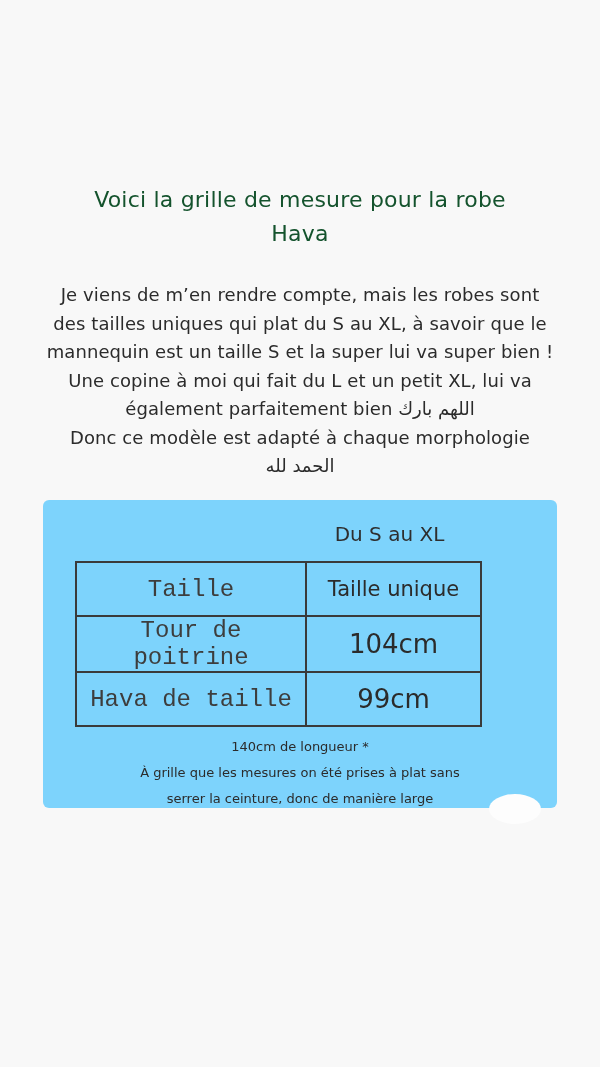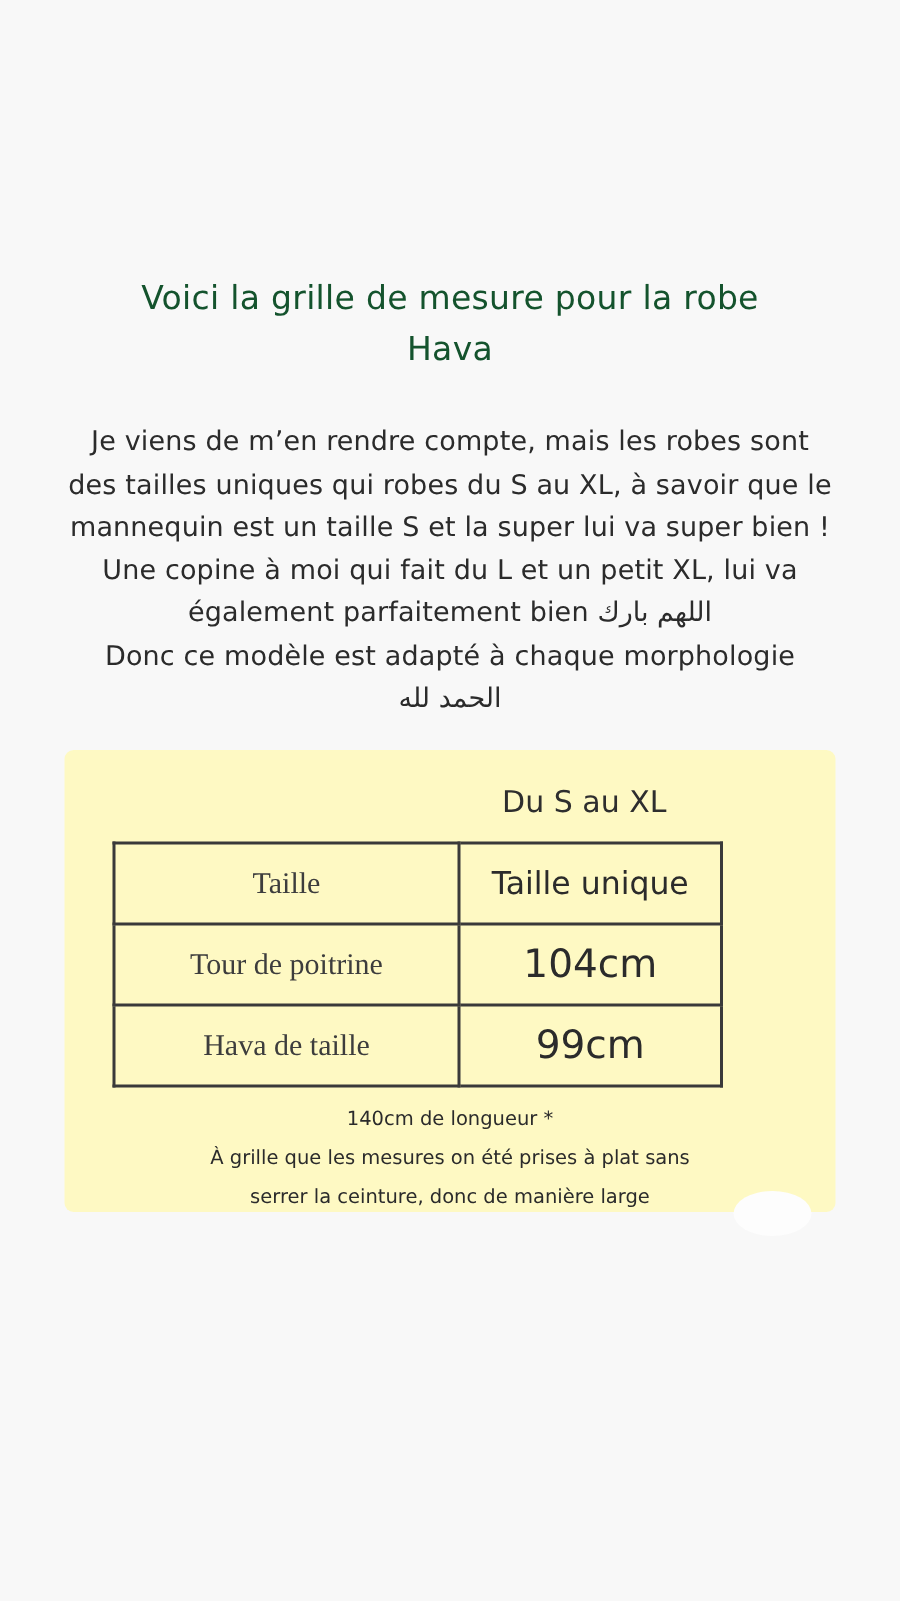"des tailles uniques qui robes" div.line { text: robes -> plat }
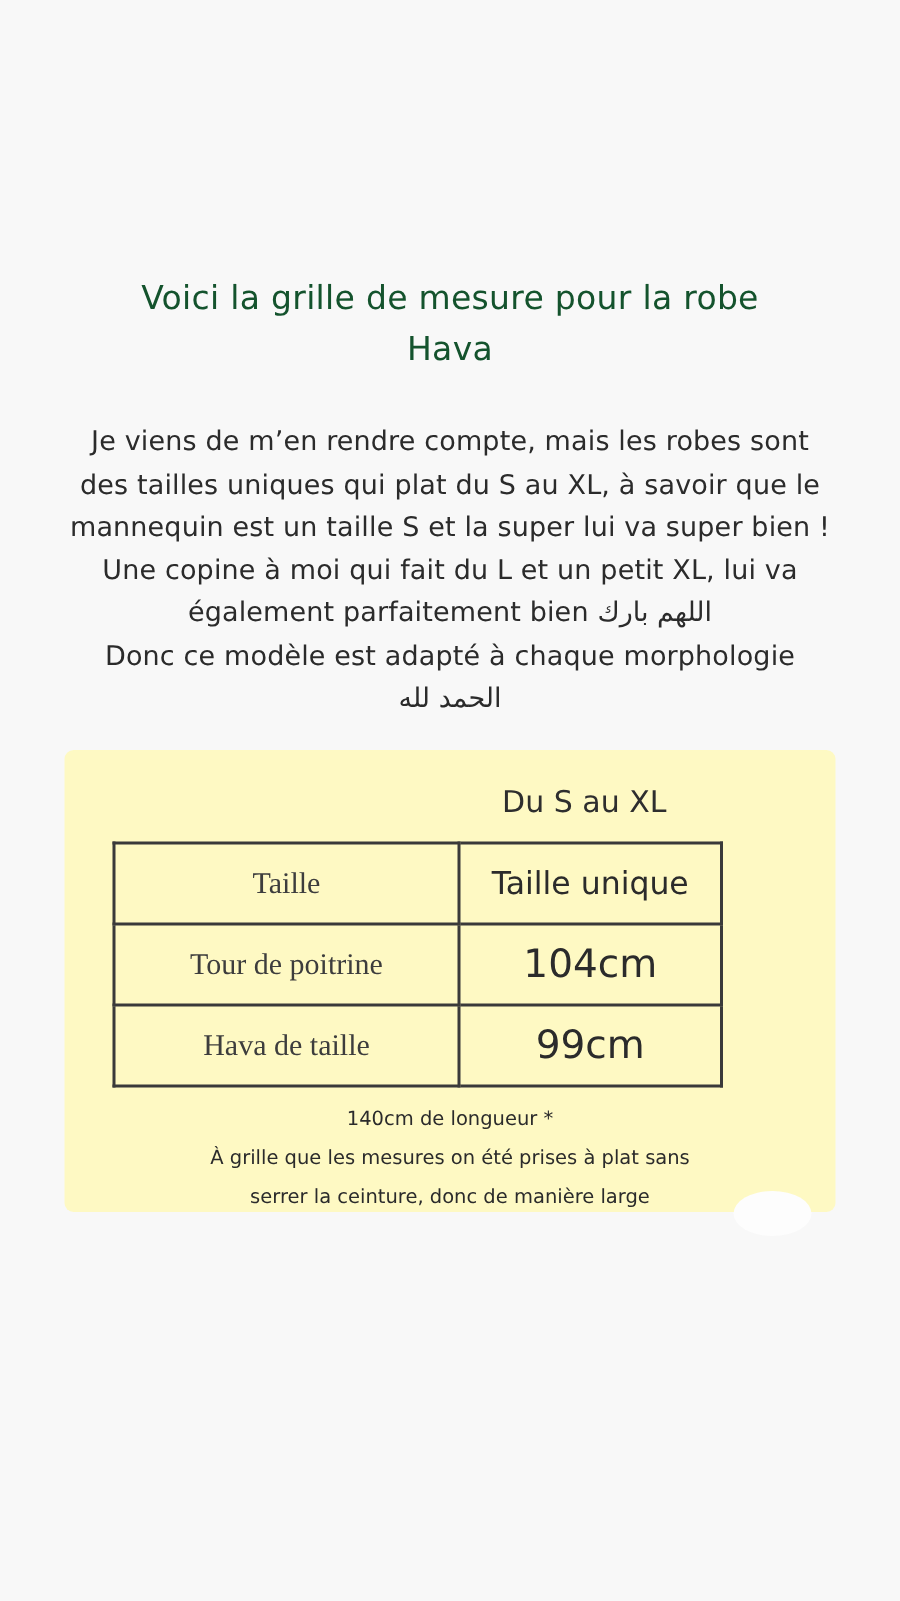"Du S au XL" div.card { background: #fef9c3 -> #7dd3fc }
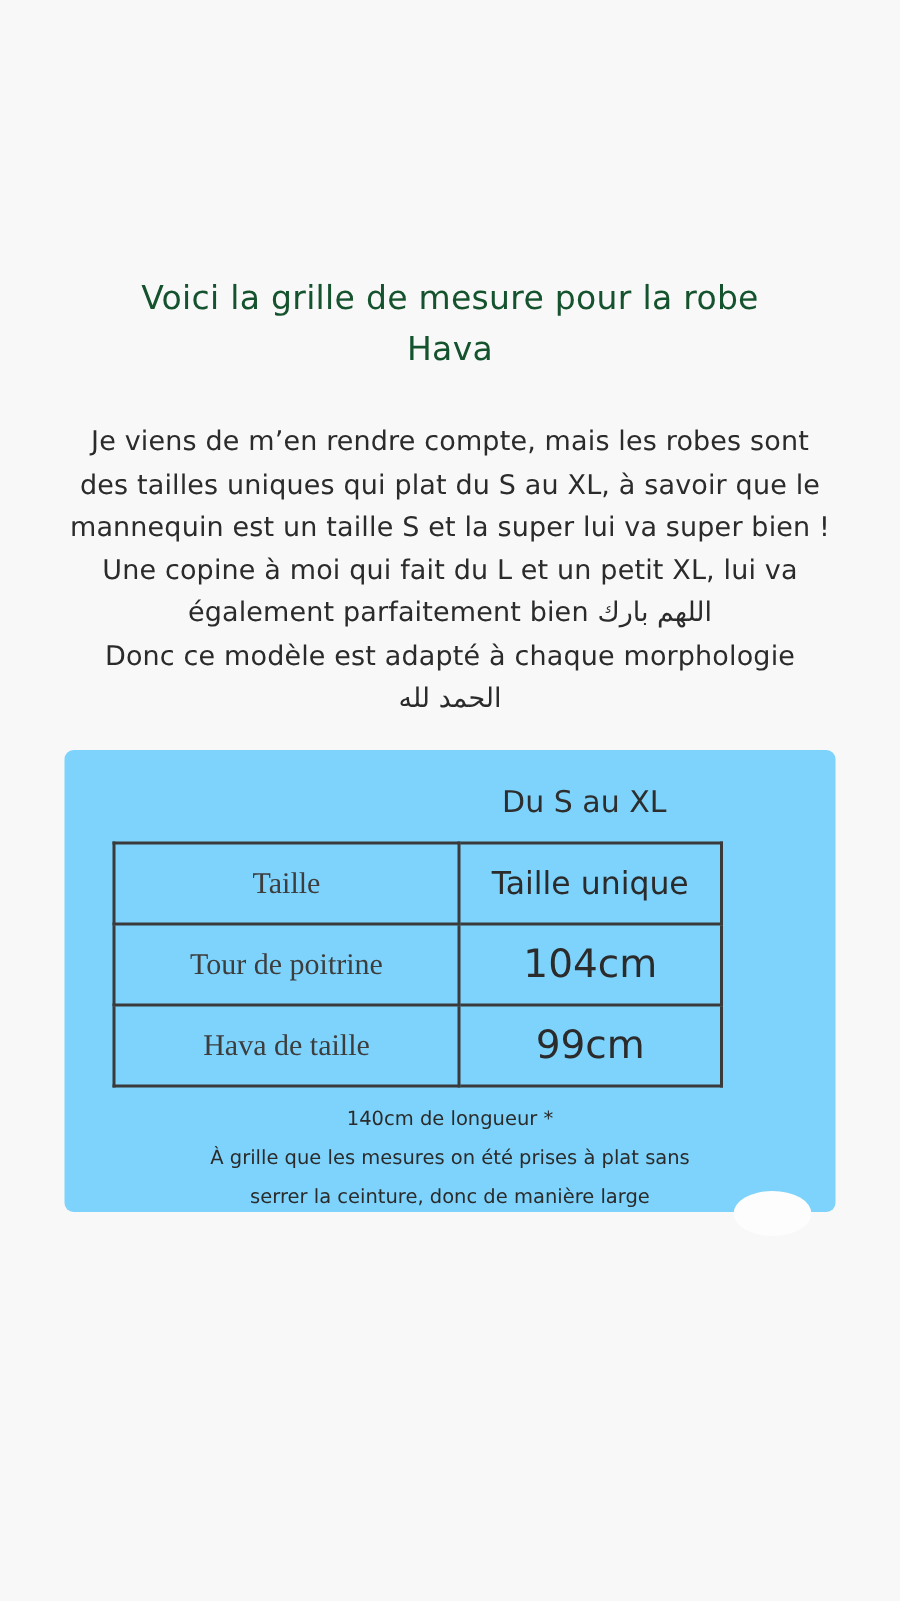"Taille" .size-table td.lbl { font-family: Liberation Serif, serif -> Liberation Mono, monospace; font-size: 20px -> 24px }
